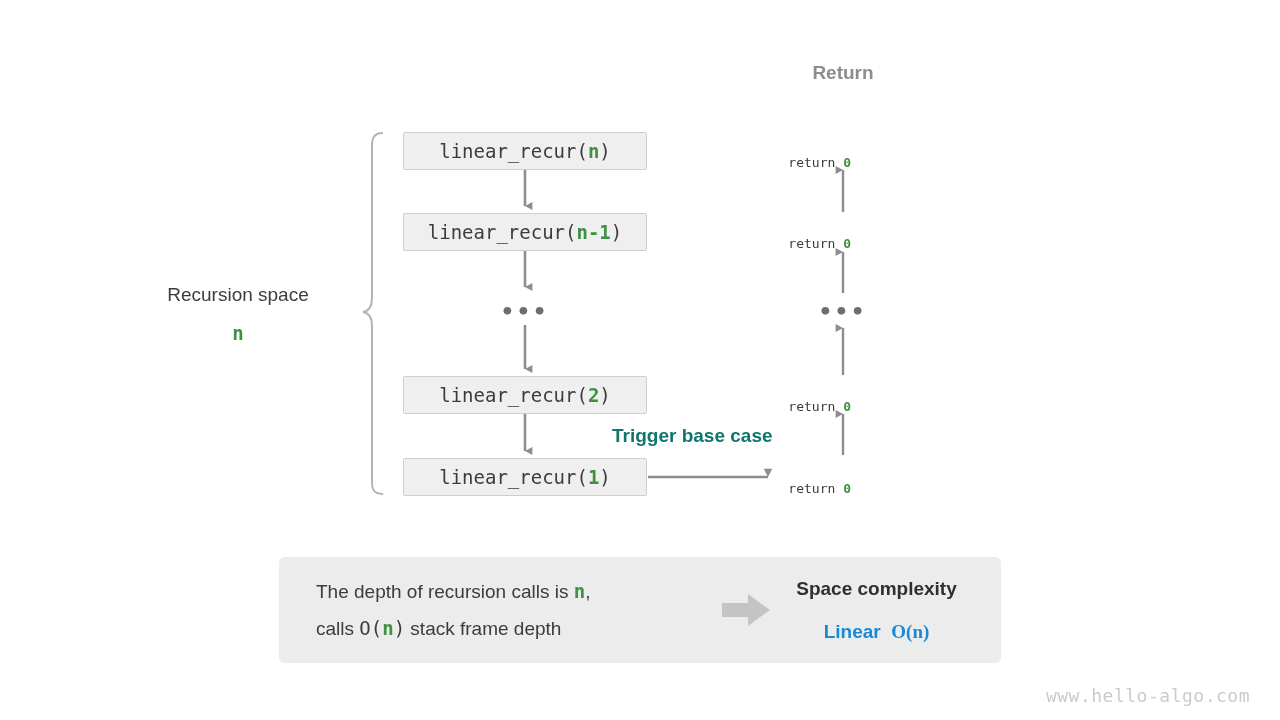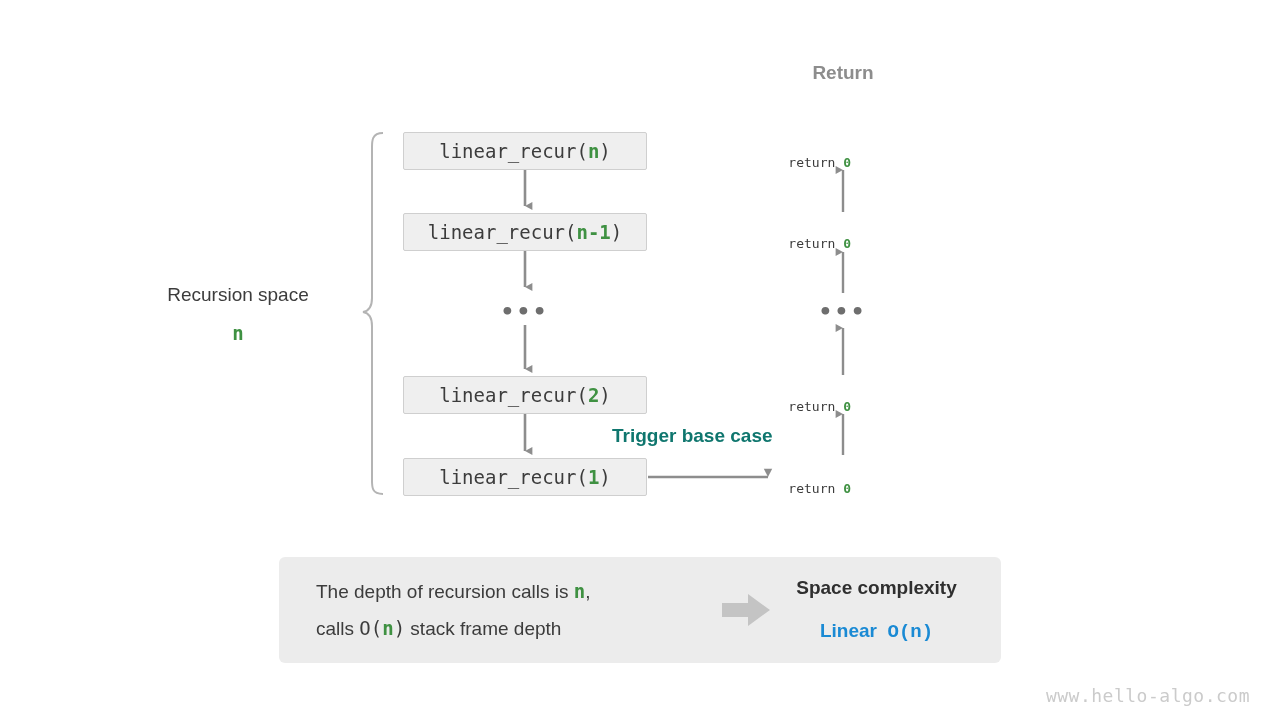"O(n)" #summary-result .mono { font-family: Liberation Mono, monospace -> Liberation Serif, serif }
